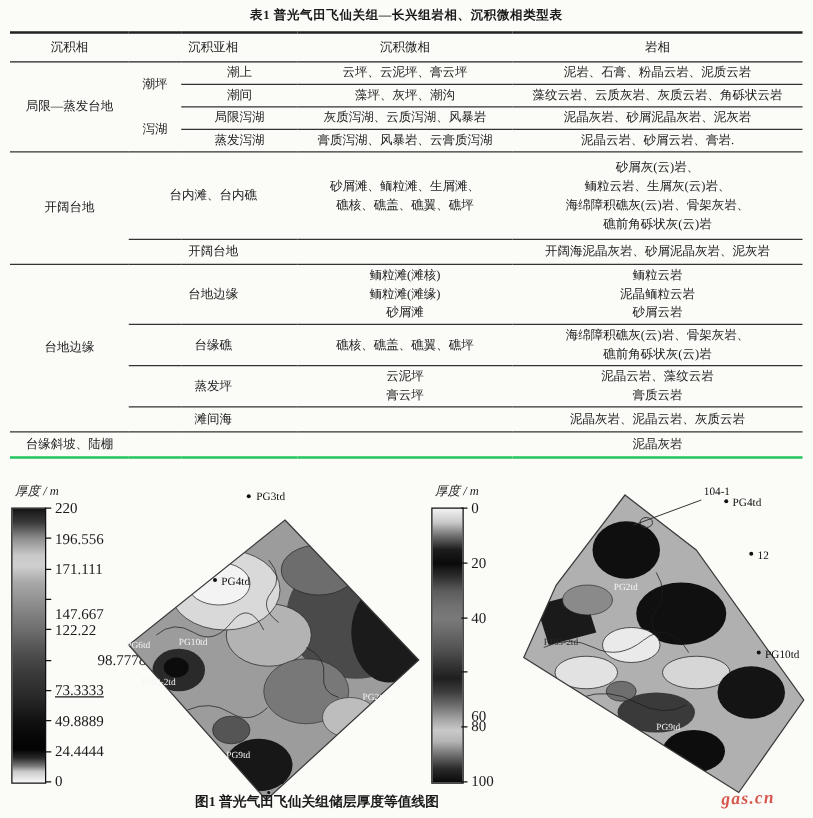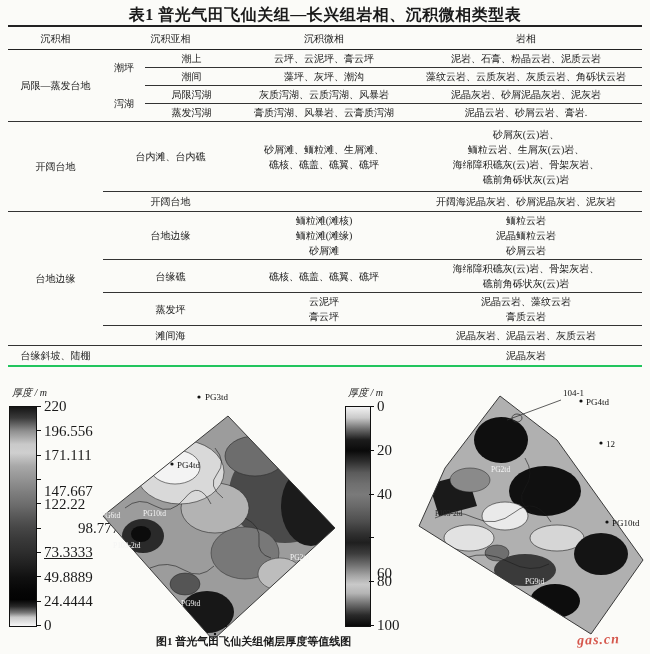"表1 普光气田飞仙关组—长兴组岩相、沉积微相类型表" .title { font-size: 16px -> 10px }
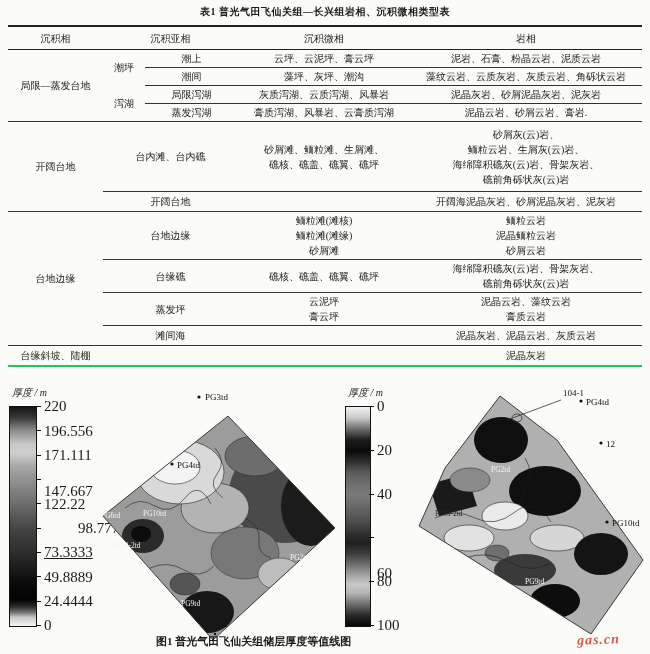"220" .tick-label { font-size: 15px -> 12px }
